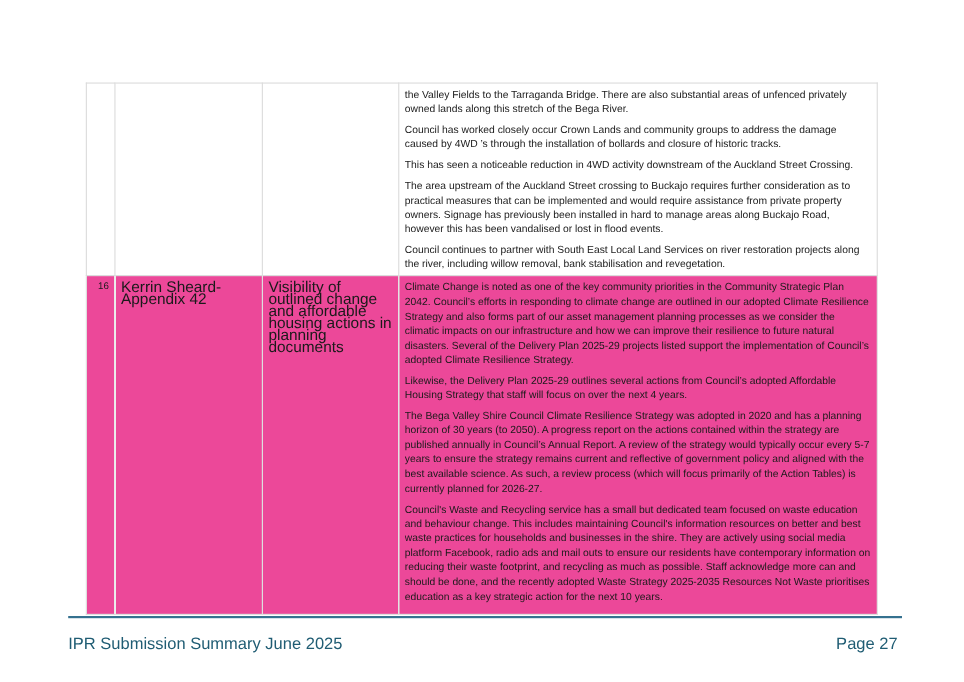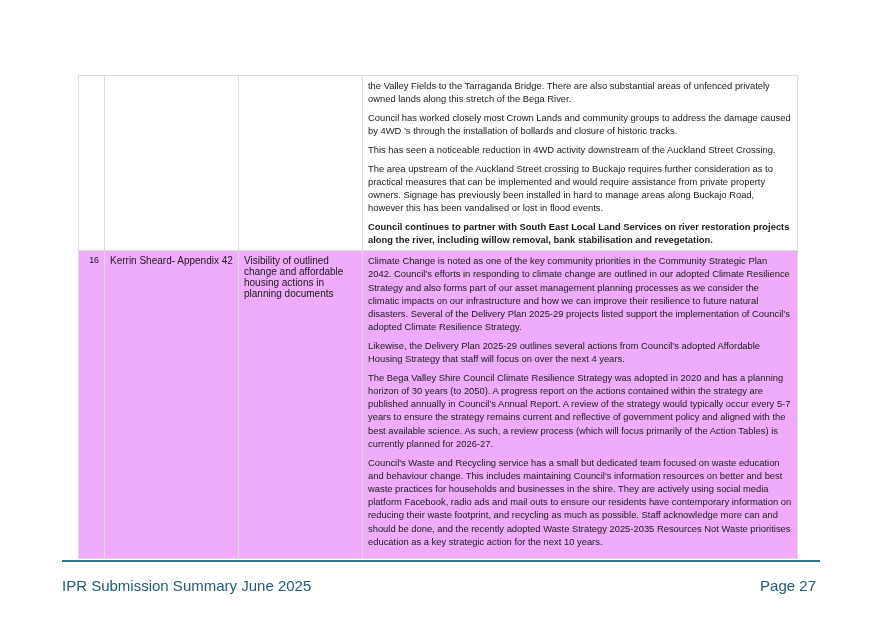"Council has worked closely most" p { text: most -> occur }
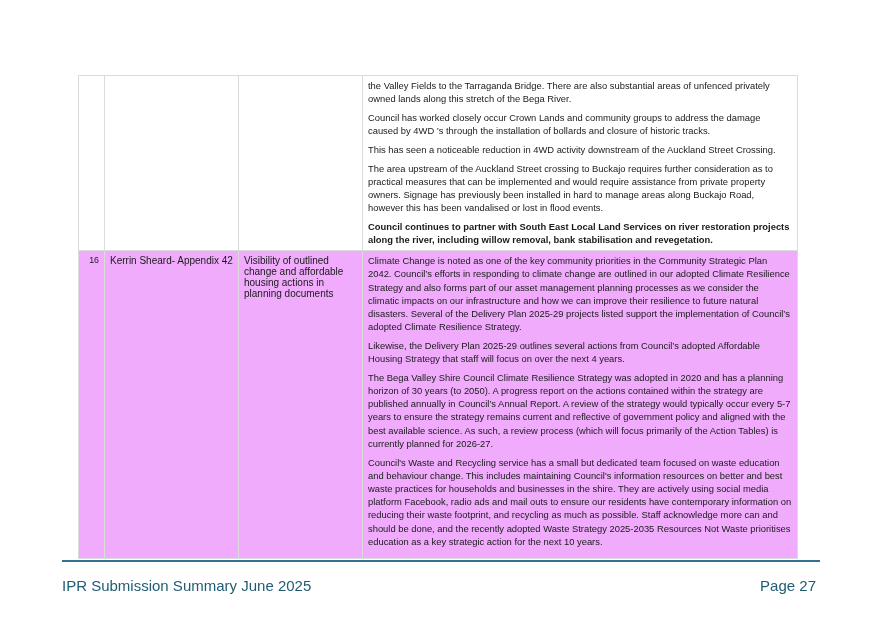"Council continues to partner with" .cell-response p:last-child { font-weight: bold -> none }
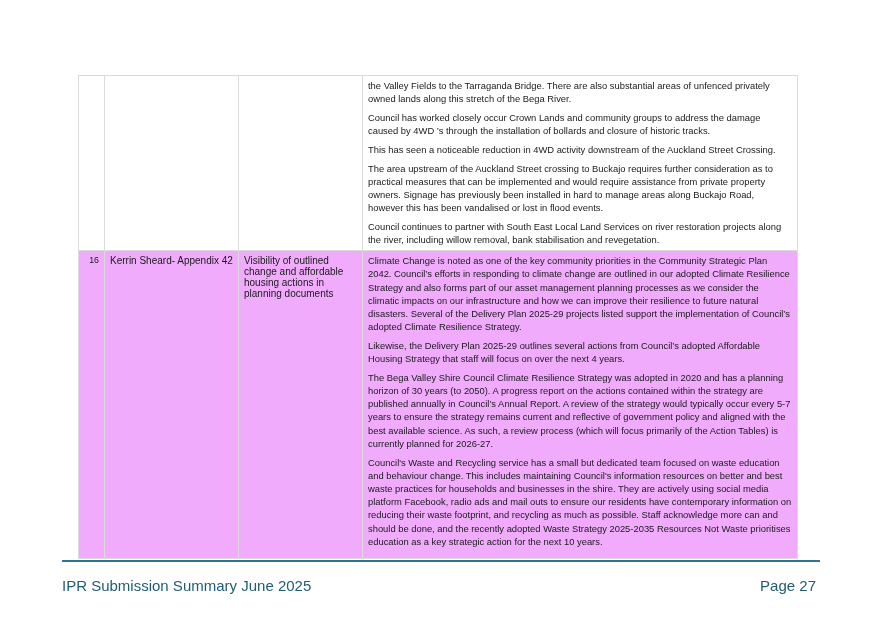"16" .row-alt td { background: #f0abfc -> #ec4899 }
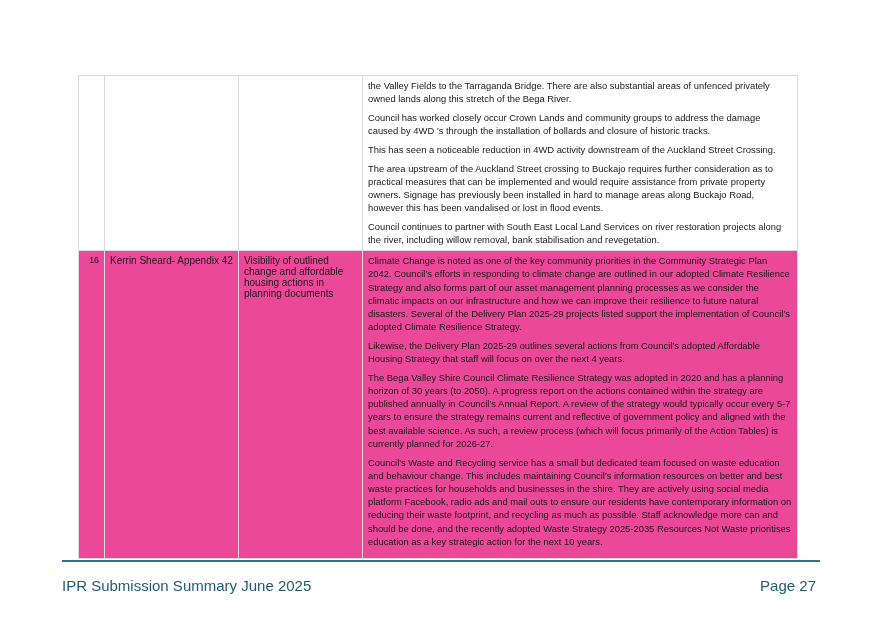"Kerrin Sheard- Appendix 42" td.cell-name, td.cell-topic { font-size: 10px -> 14px }
